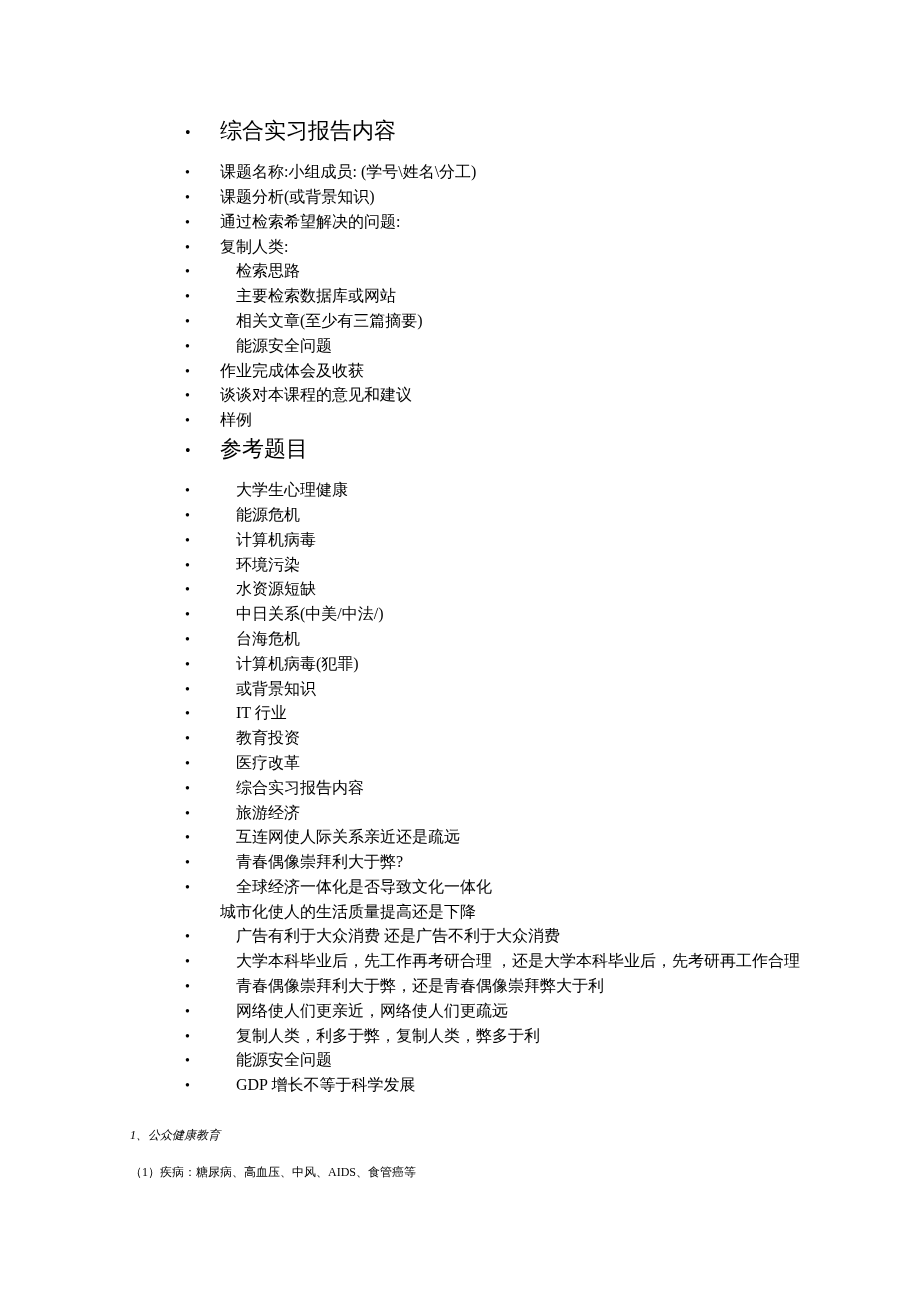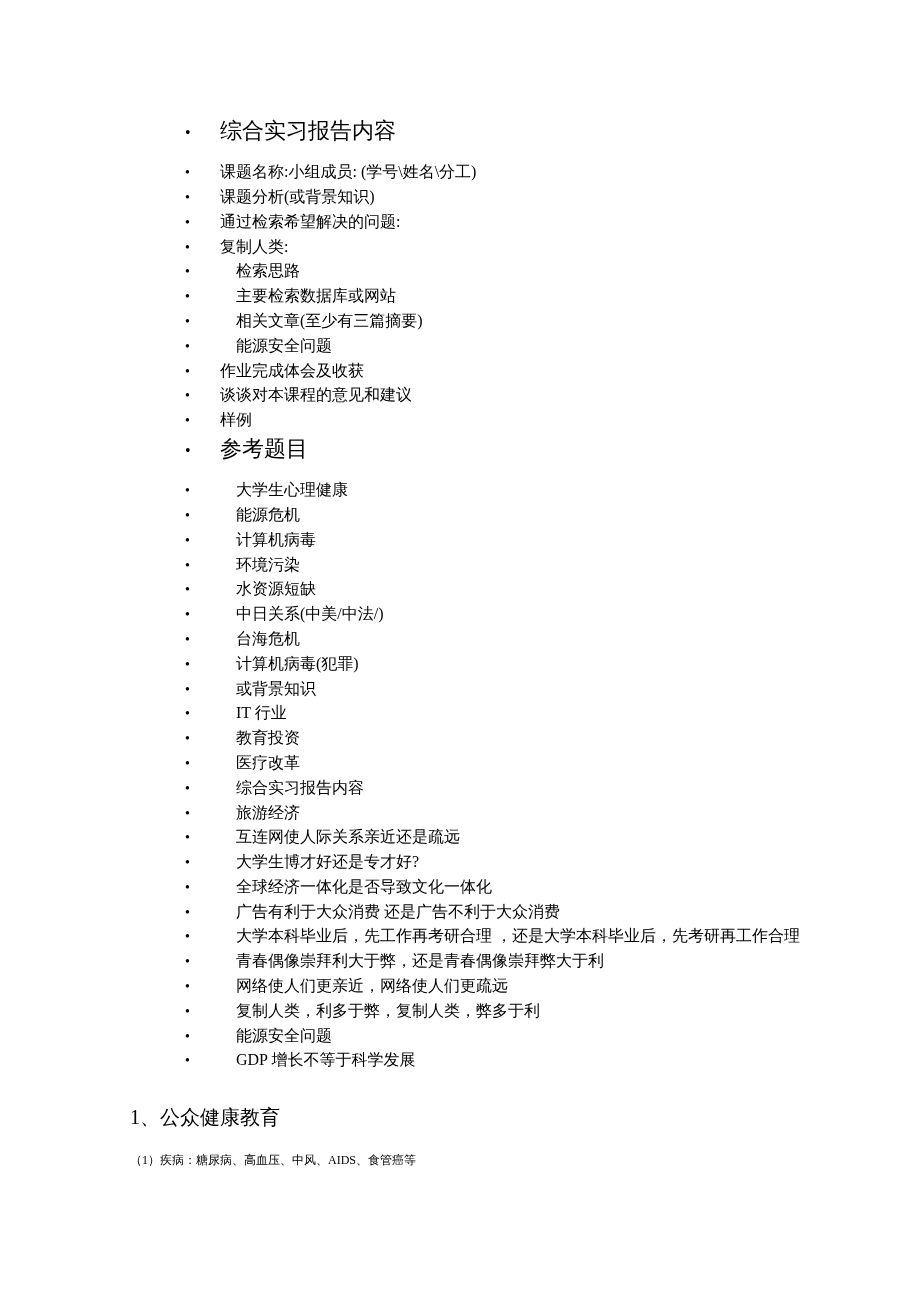"大学生博才好还是专才好?" span.list-text { text: 大学生博才好还是专才好 -> 青春偶像崇拜利大于弊 }
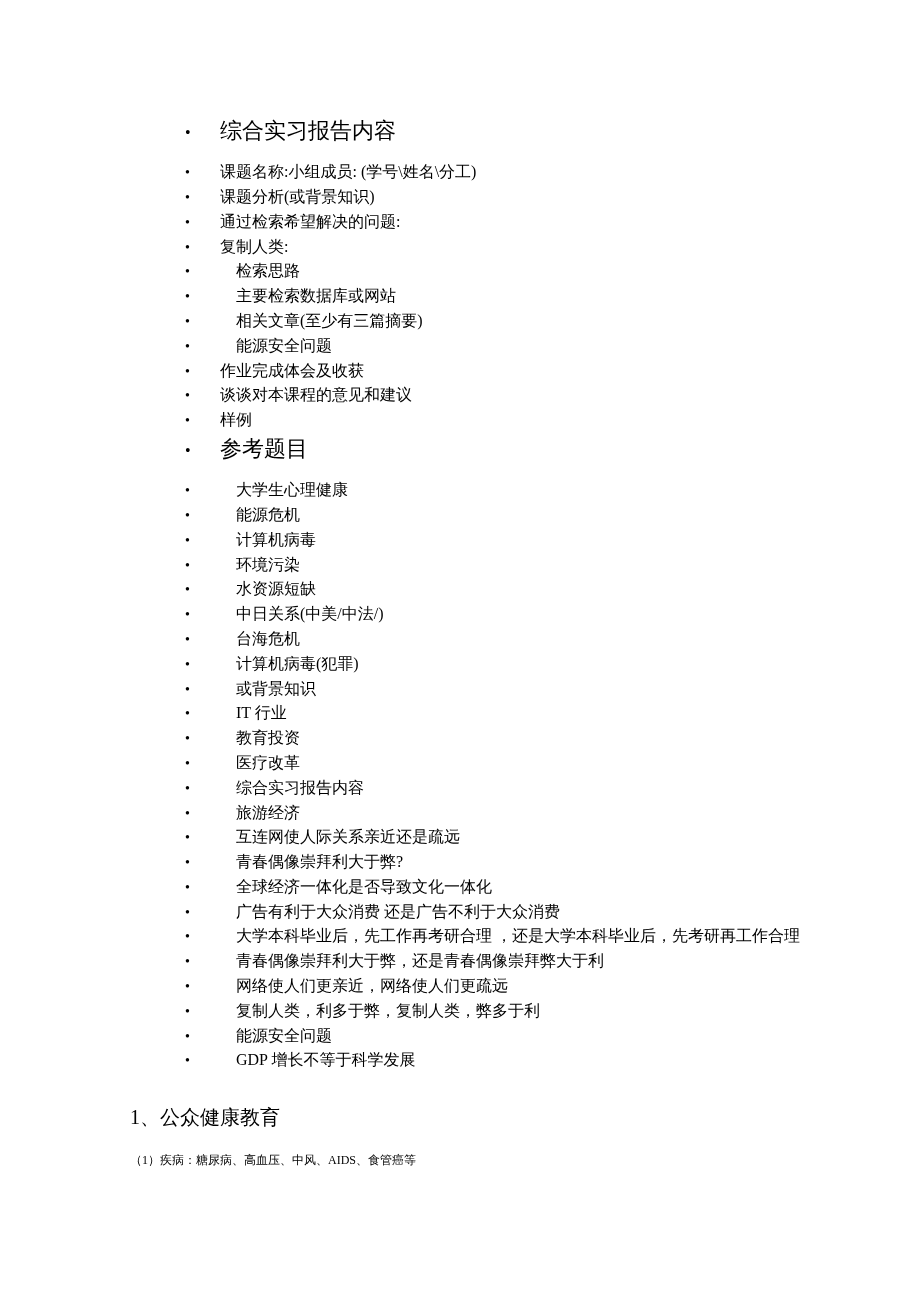"城市化使人的生活质量提高还是下降" div.continuation { html: none -> <div>城市化使人的生活质量提高还是下降</div> }
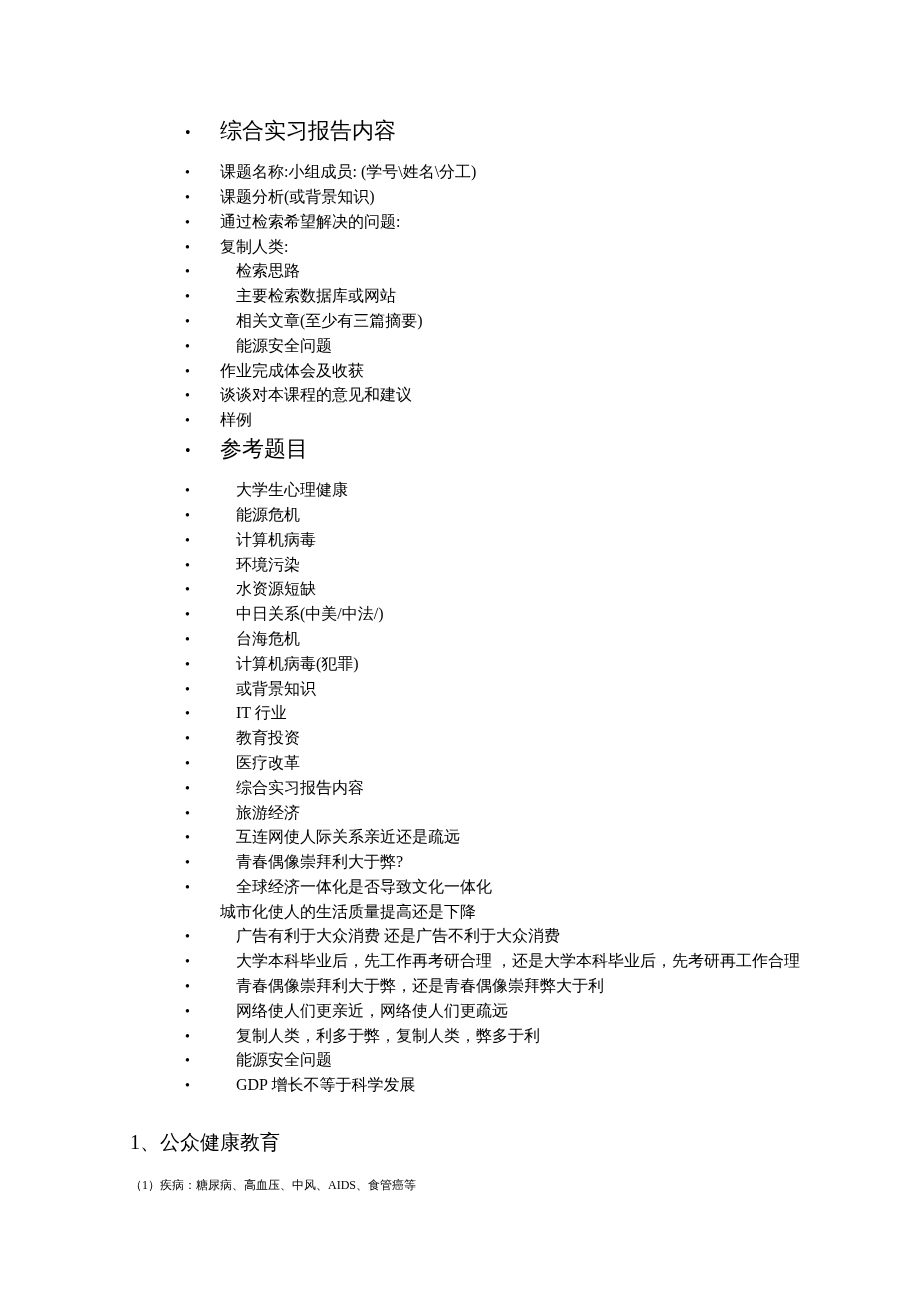"1、公众健康教育" .section-number { font-size: 20px -> 12px; font-style: none -> italic }
